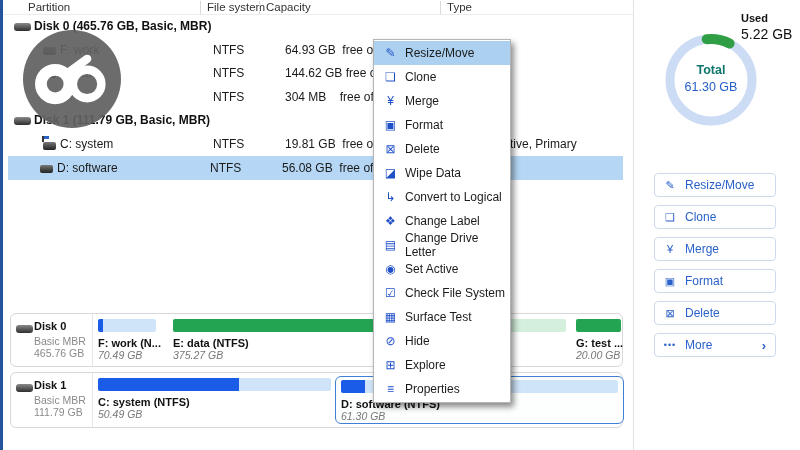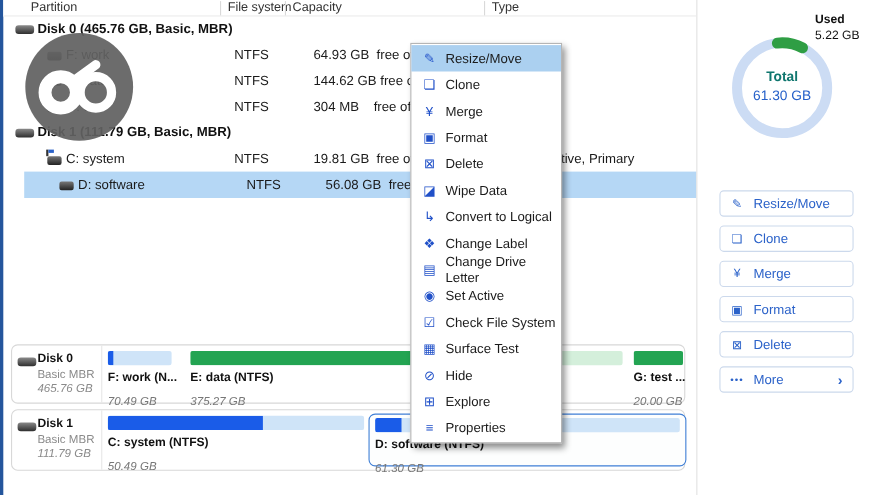"5.22 GB" .used-val { font-size: 11px -> 14px }
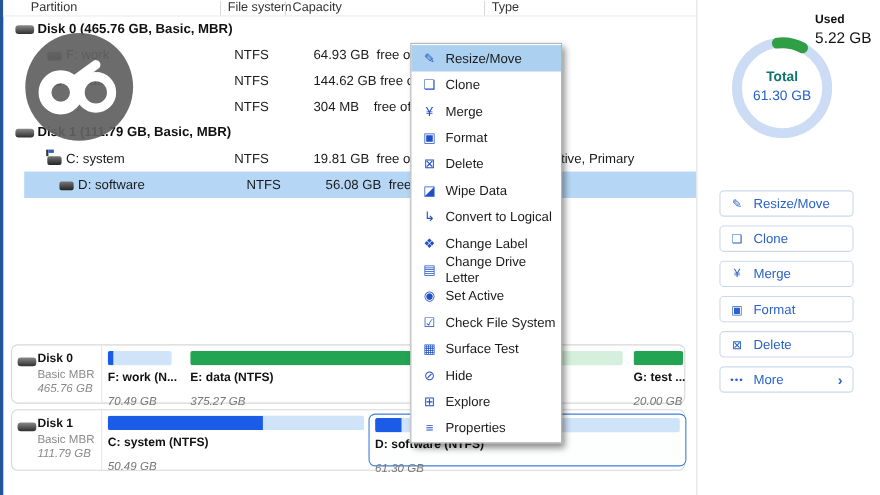"D: software" div.abs { left: 22px -> 8px }
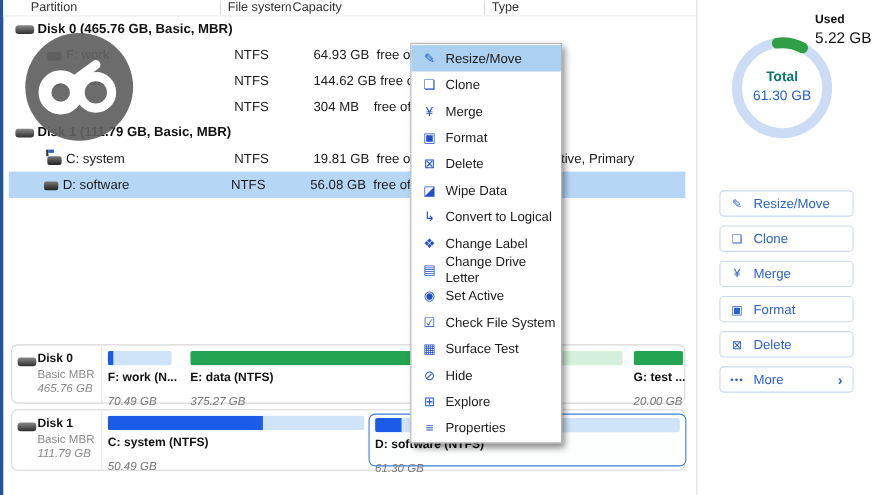"465.76 GB" .dsize { font-style: italic -> none }
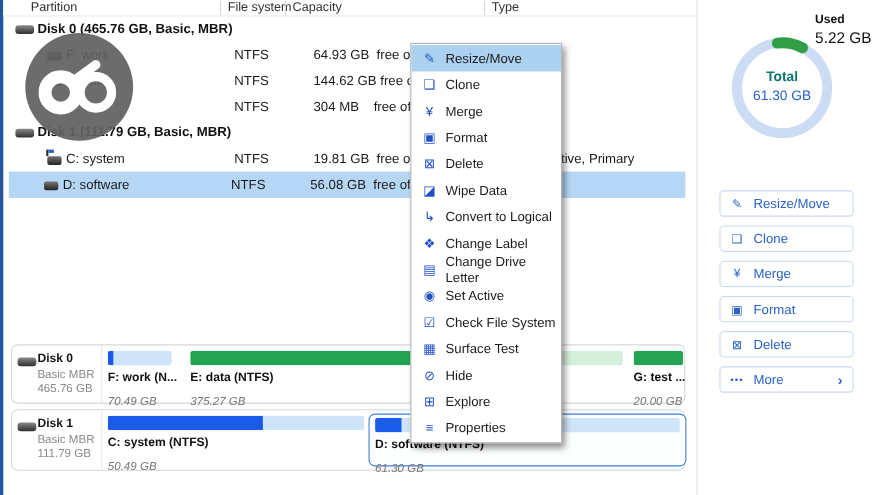"70.49 GB" .psize { margin-top: 10px -> 0 }
